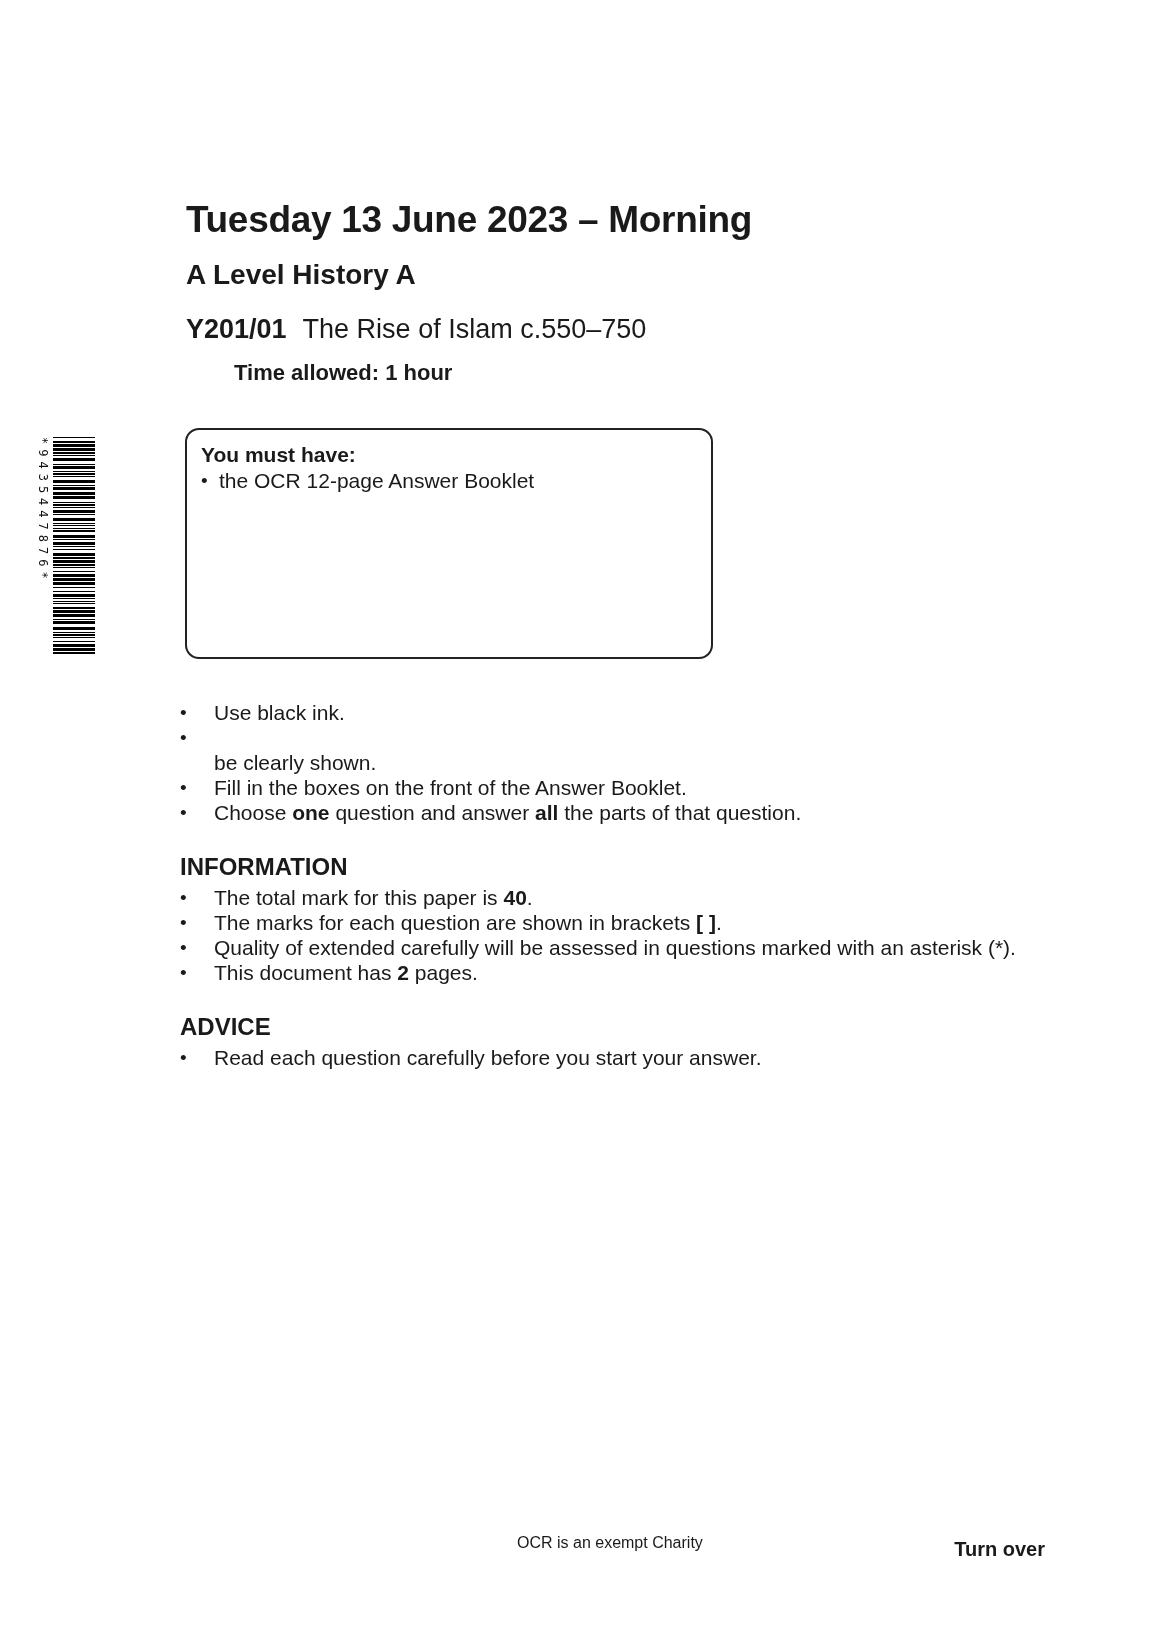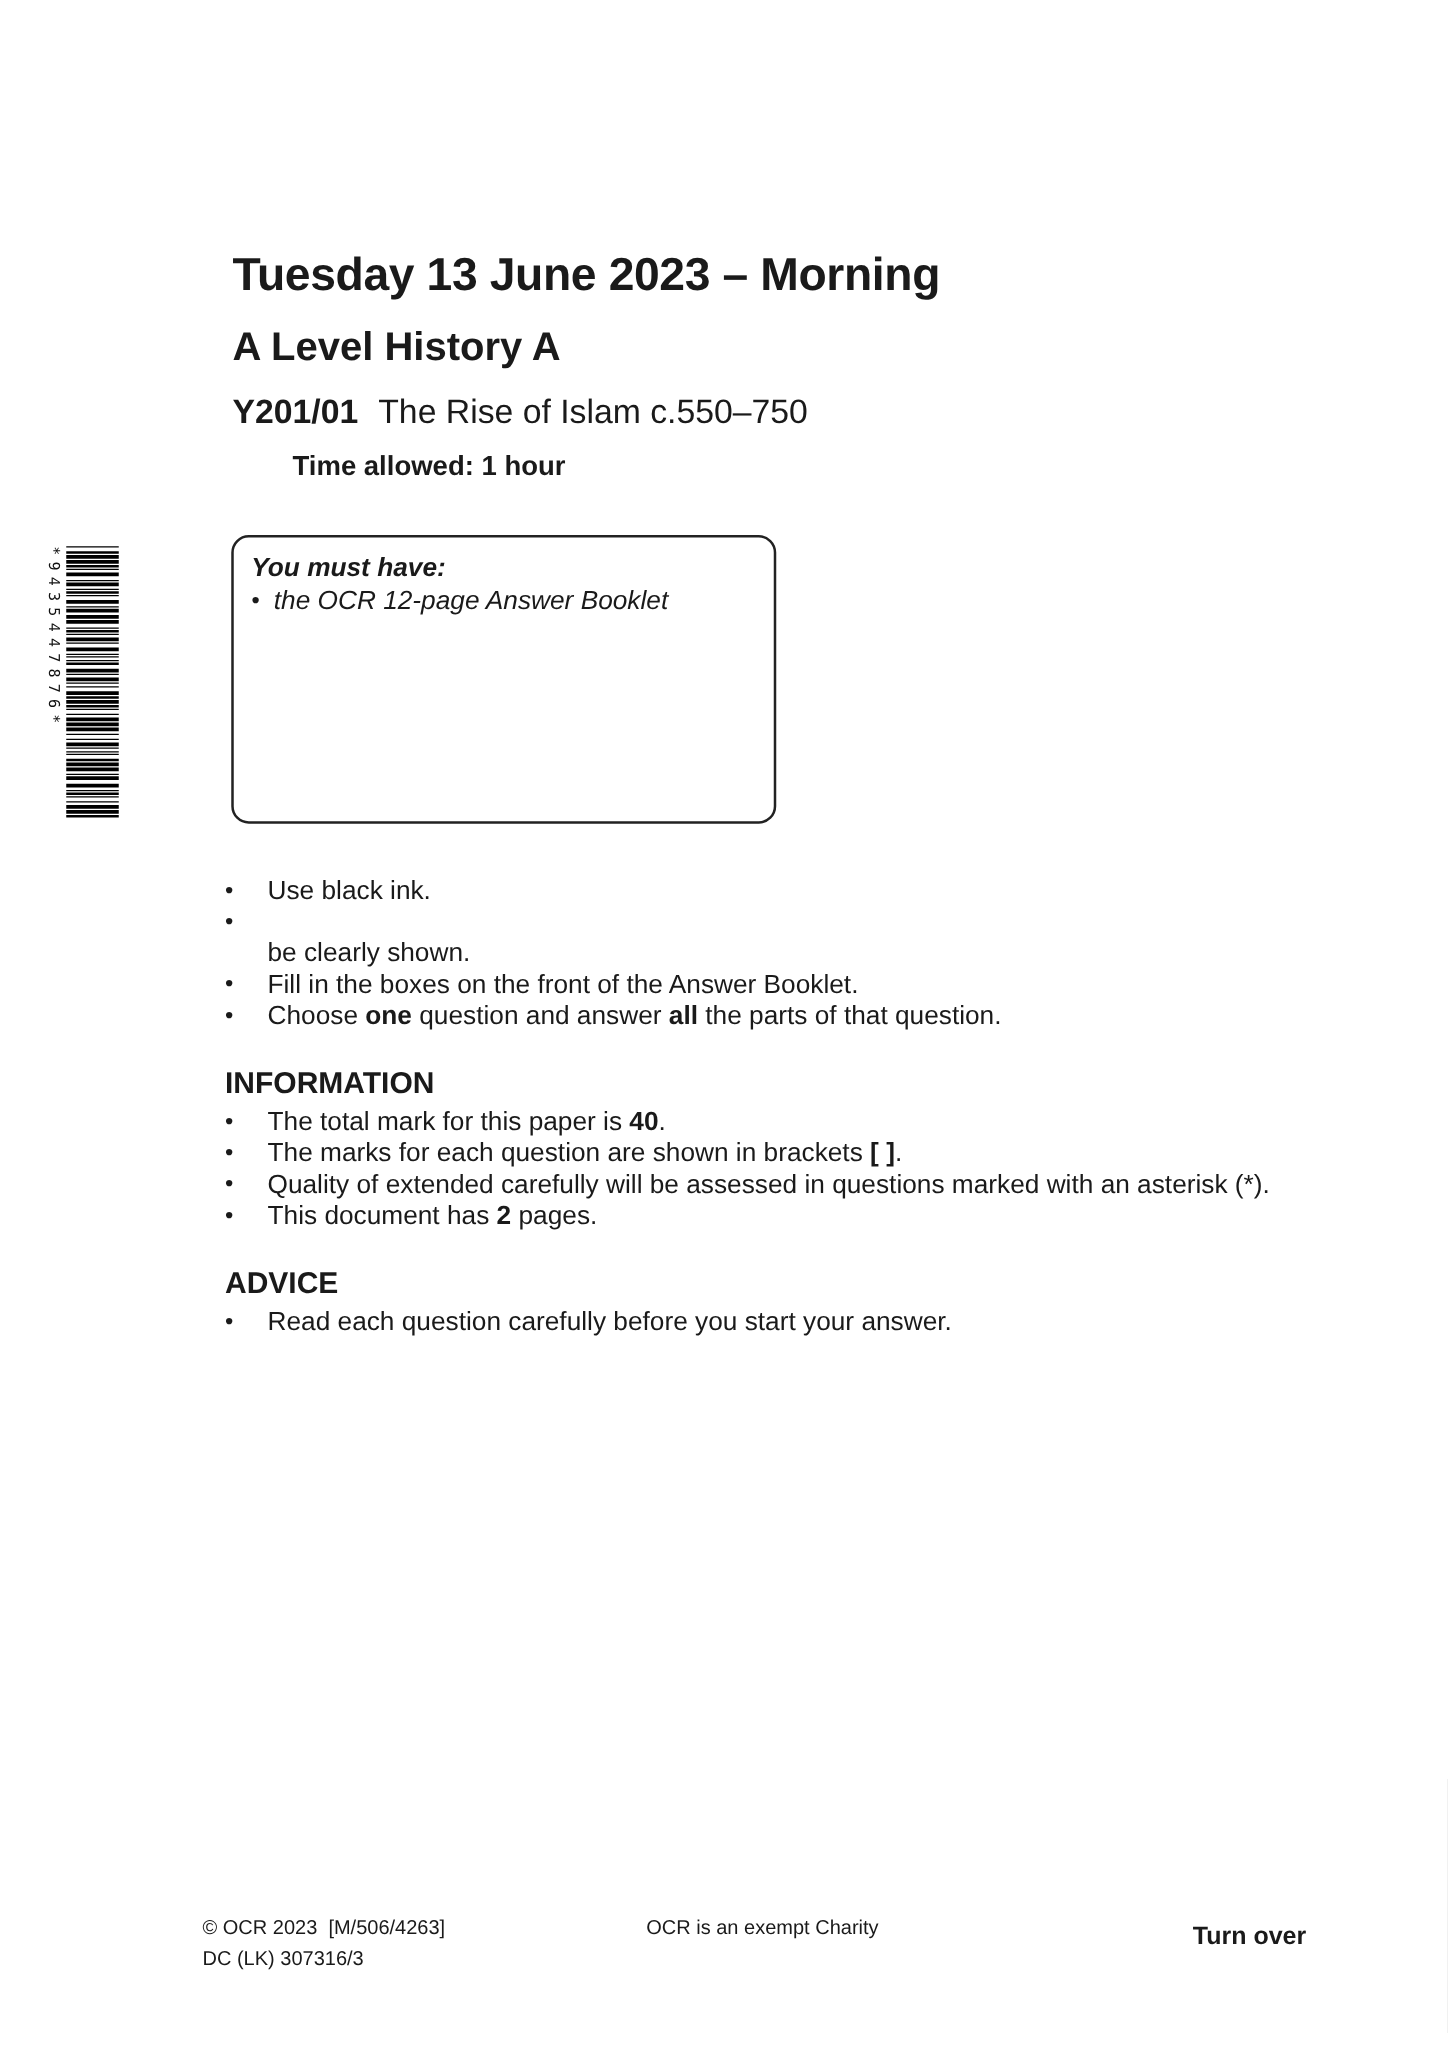"A Level History A" .subtitle { font-size: 32px -> 28px }
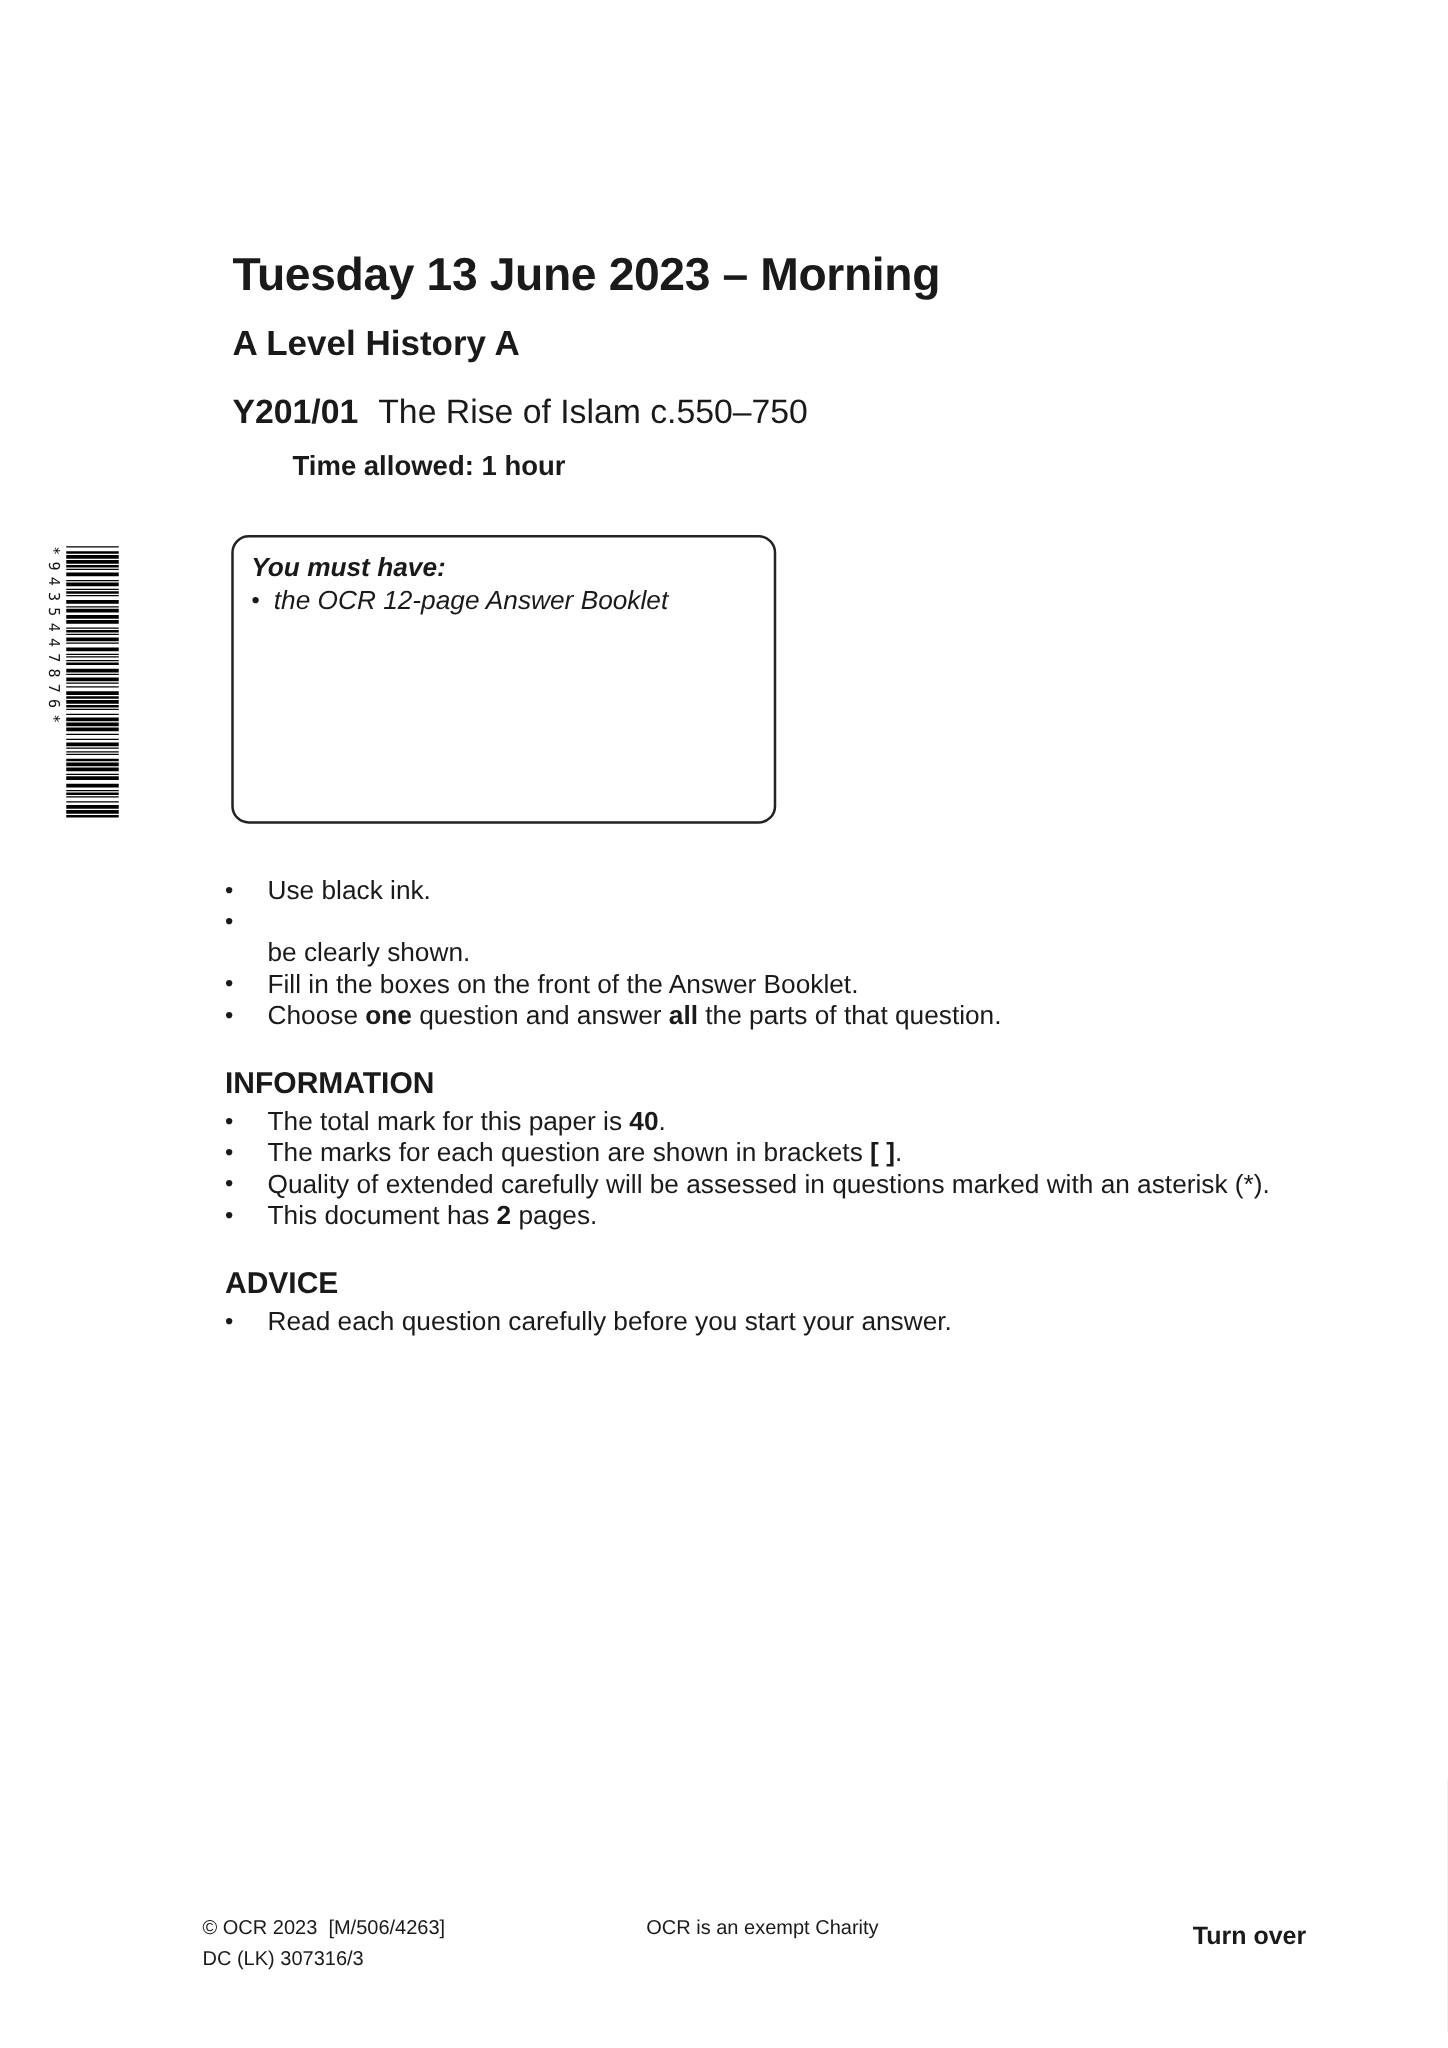"You must have:" .must-have-box { font-style: italic -> none; width: 436px -> 528px }
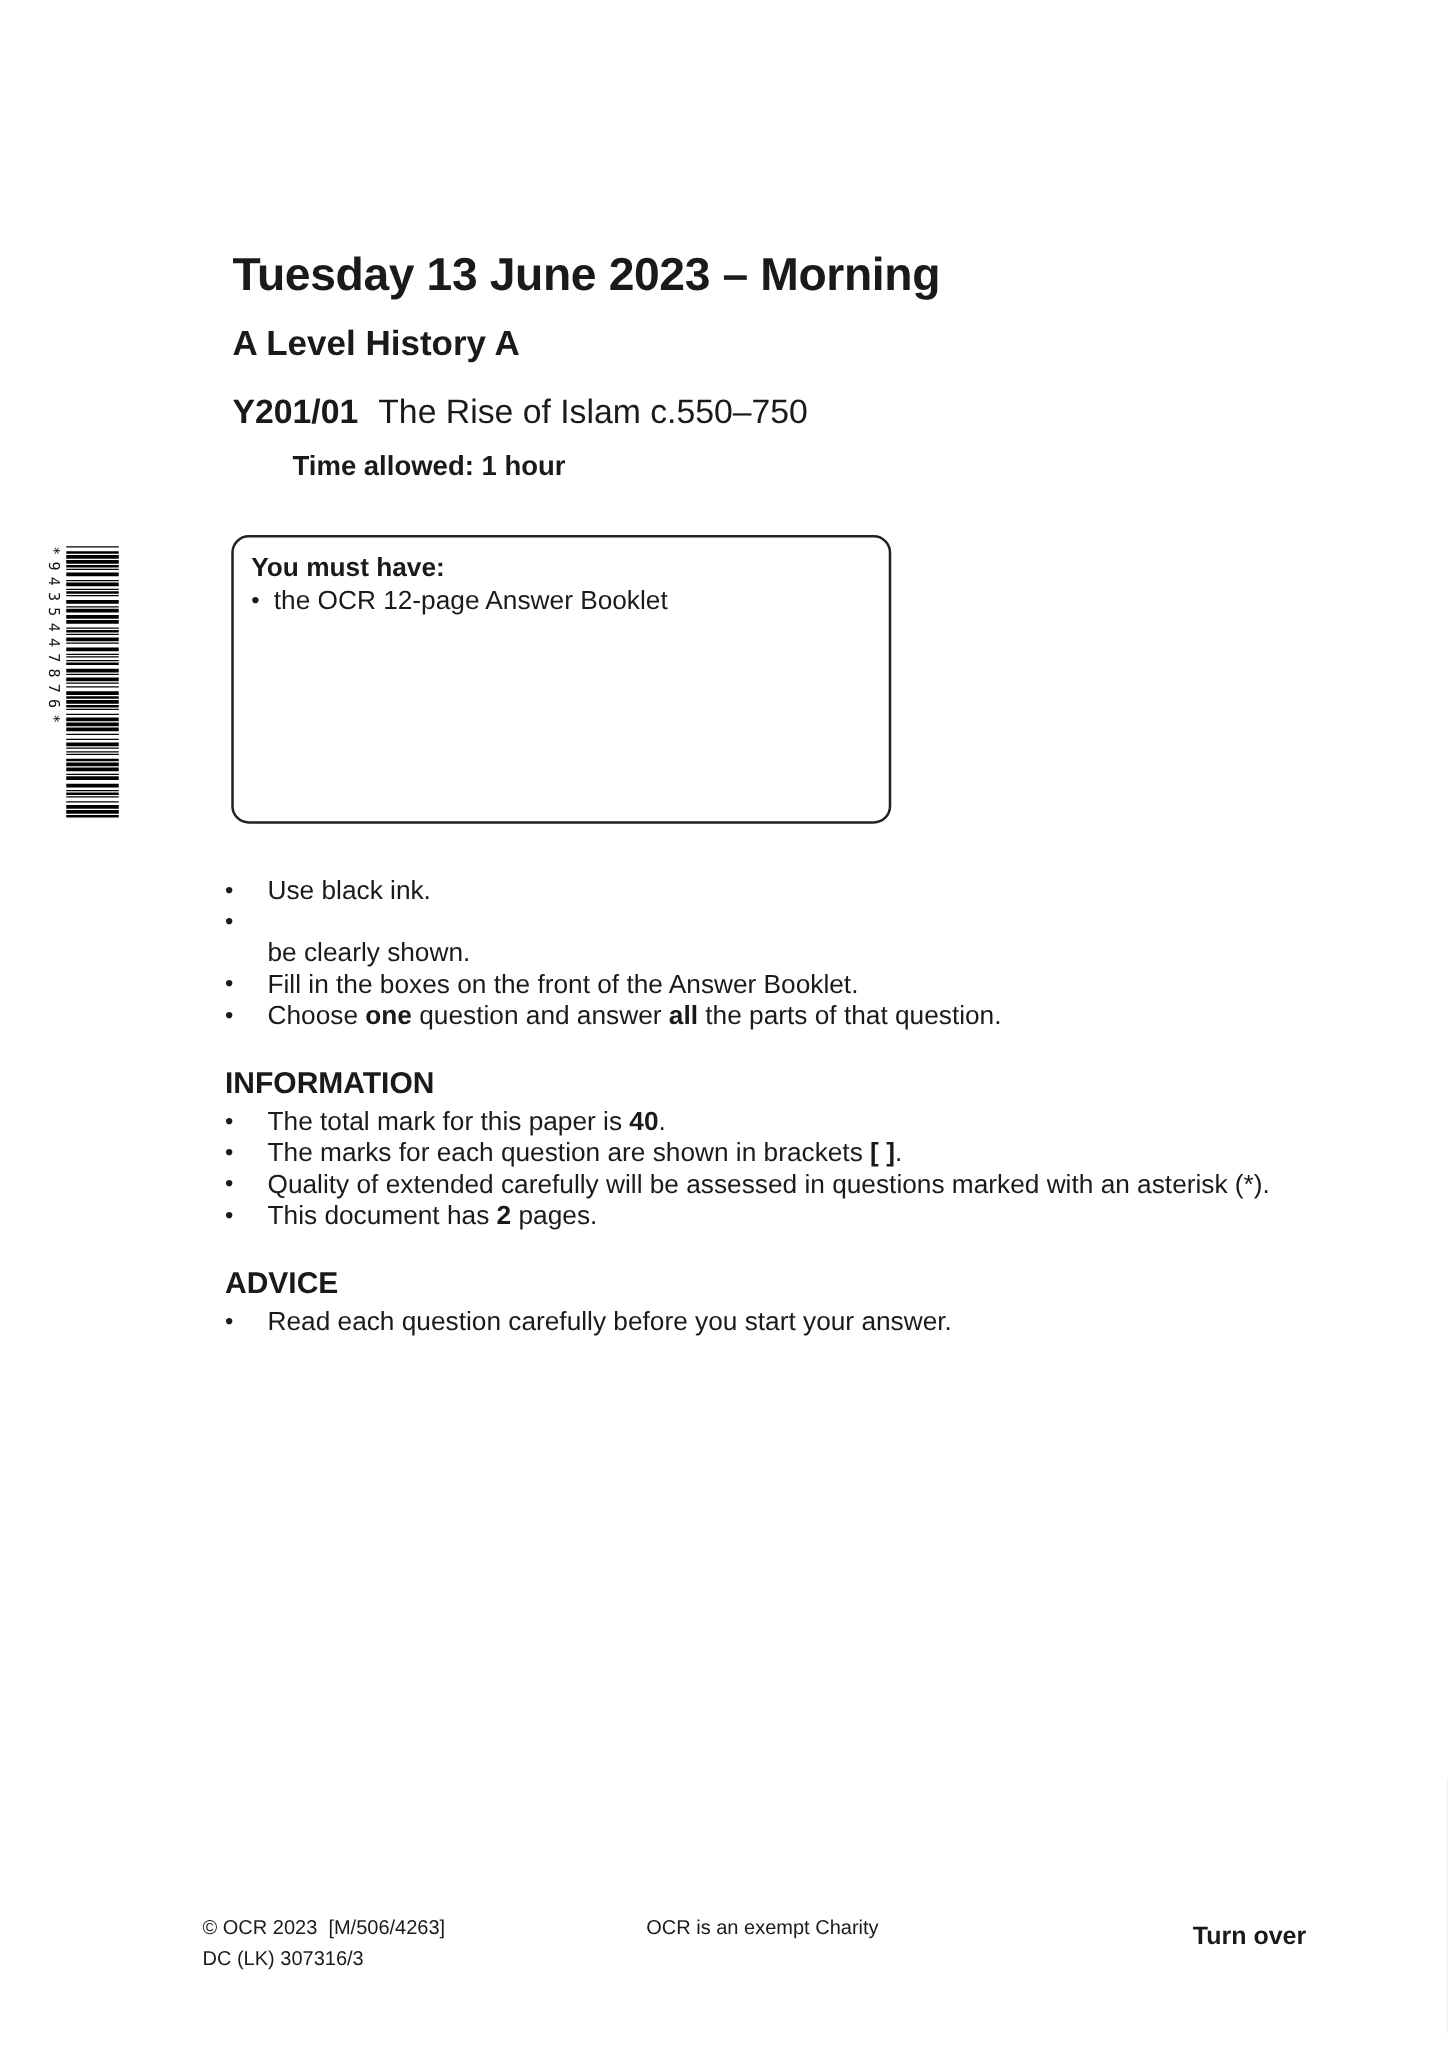"© OCR 2023 [M/506/4263]" div.abs { html: <div> <span>© OCR 2023 [M/506/4263]</span> <span>DC (LK) 307316/3</span> </div> -> none }
